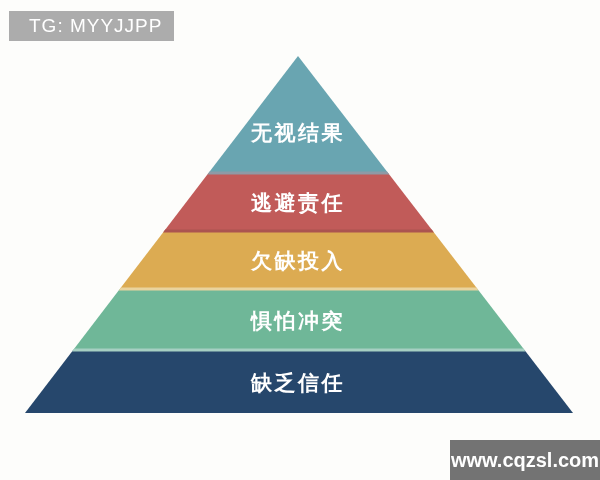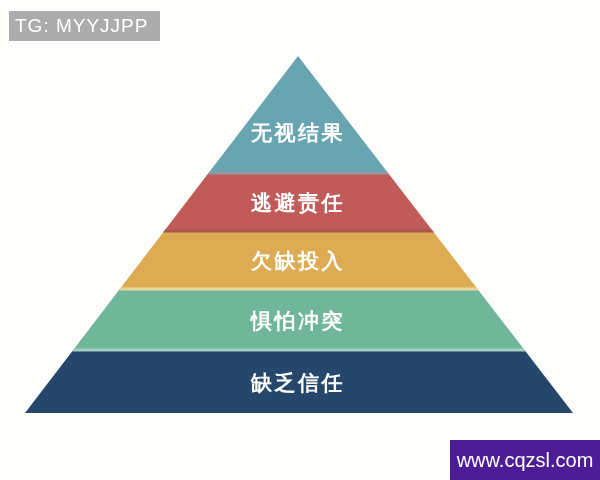"TG: MYYJJPP" .badge-top-left { padding: 0 12px 0 6px -> 0 12px 0 20px }
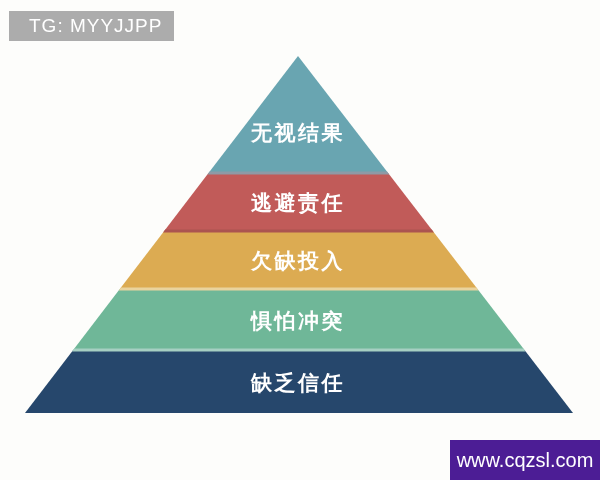"www.cqzsl.com" div.badge { background: #4c1d95 -> #737373; font-weight: none -> bold }
